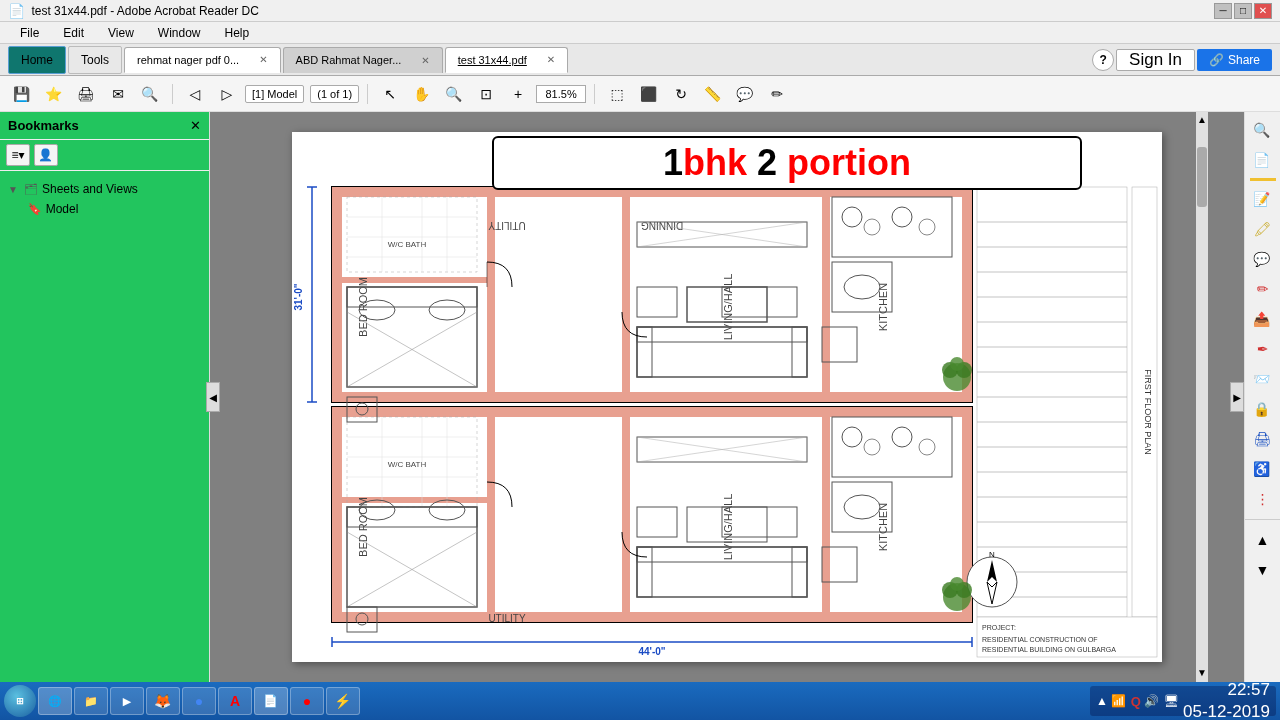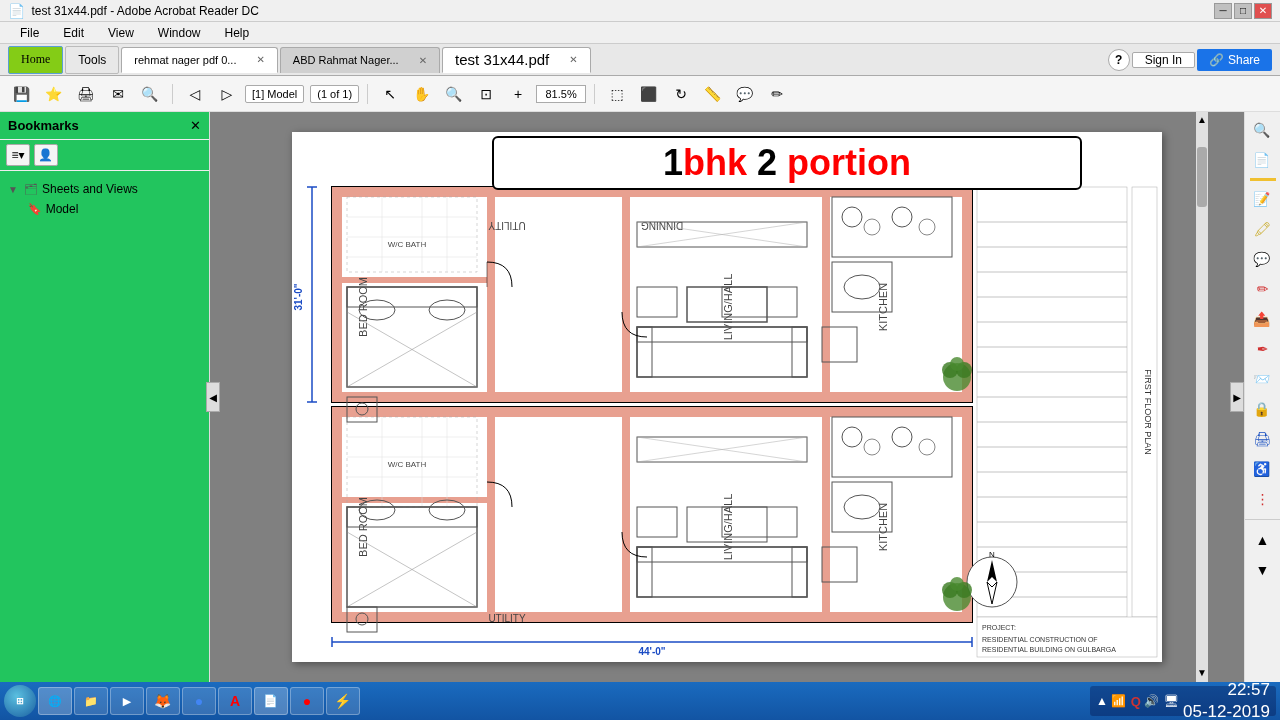"Home" .home-tab.active { background: #84cc16 -> #0f766e; font-family: Liberation Serif, serif -> none }
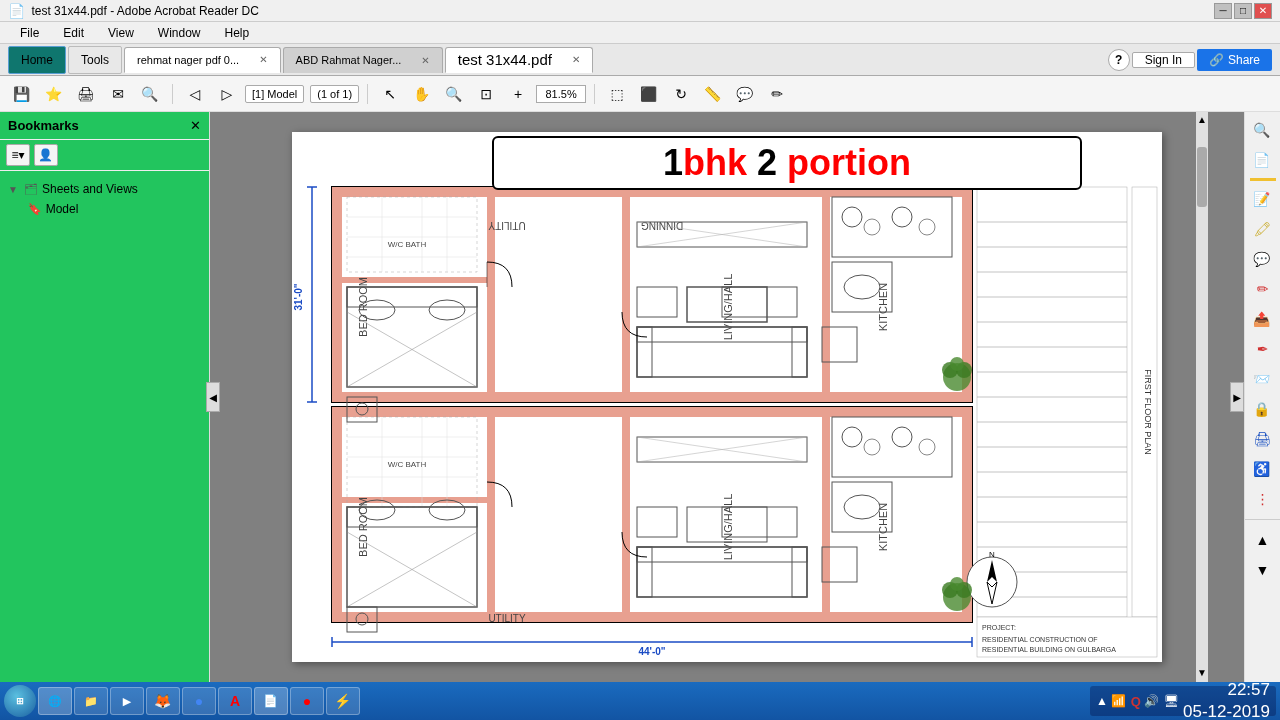"test 31x44.pdf" span { font-size: 15px -> 11px; text-decoration: none -> underline }
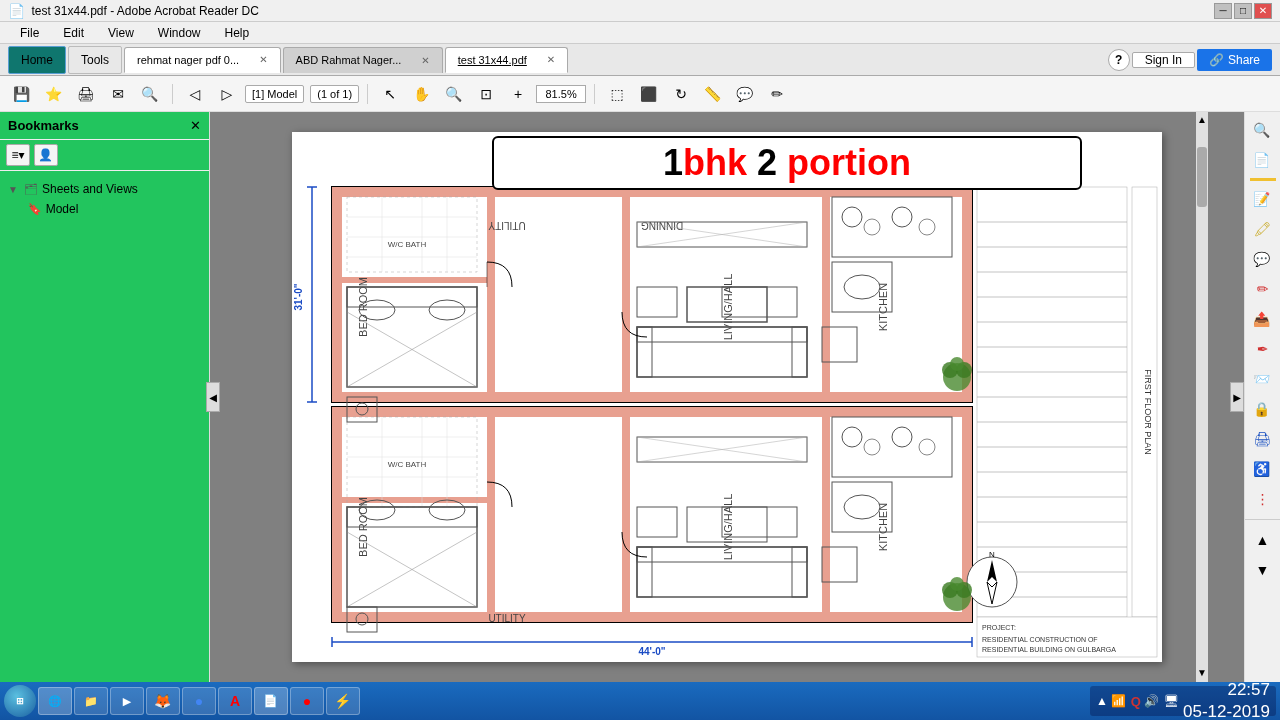"Sign In" .signin-btn { font-size: 12px -> 17px }
